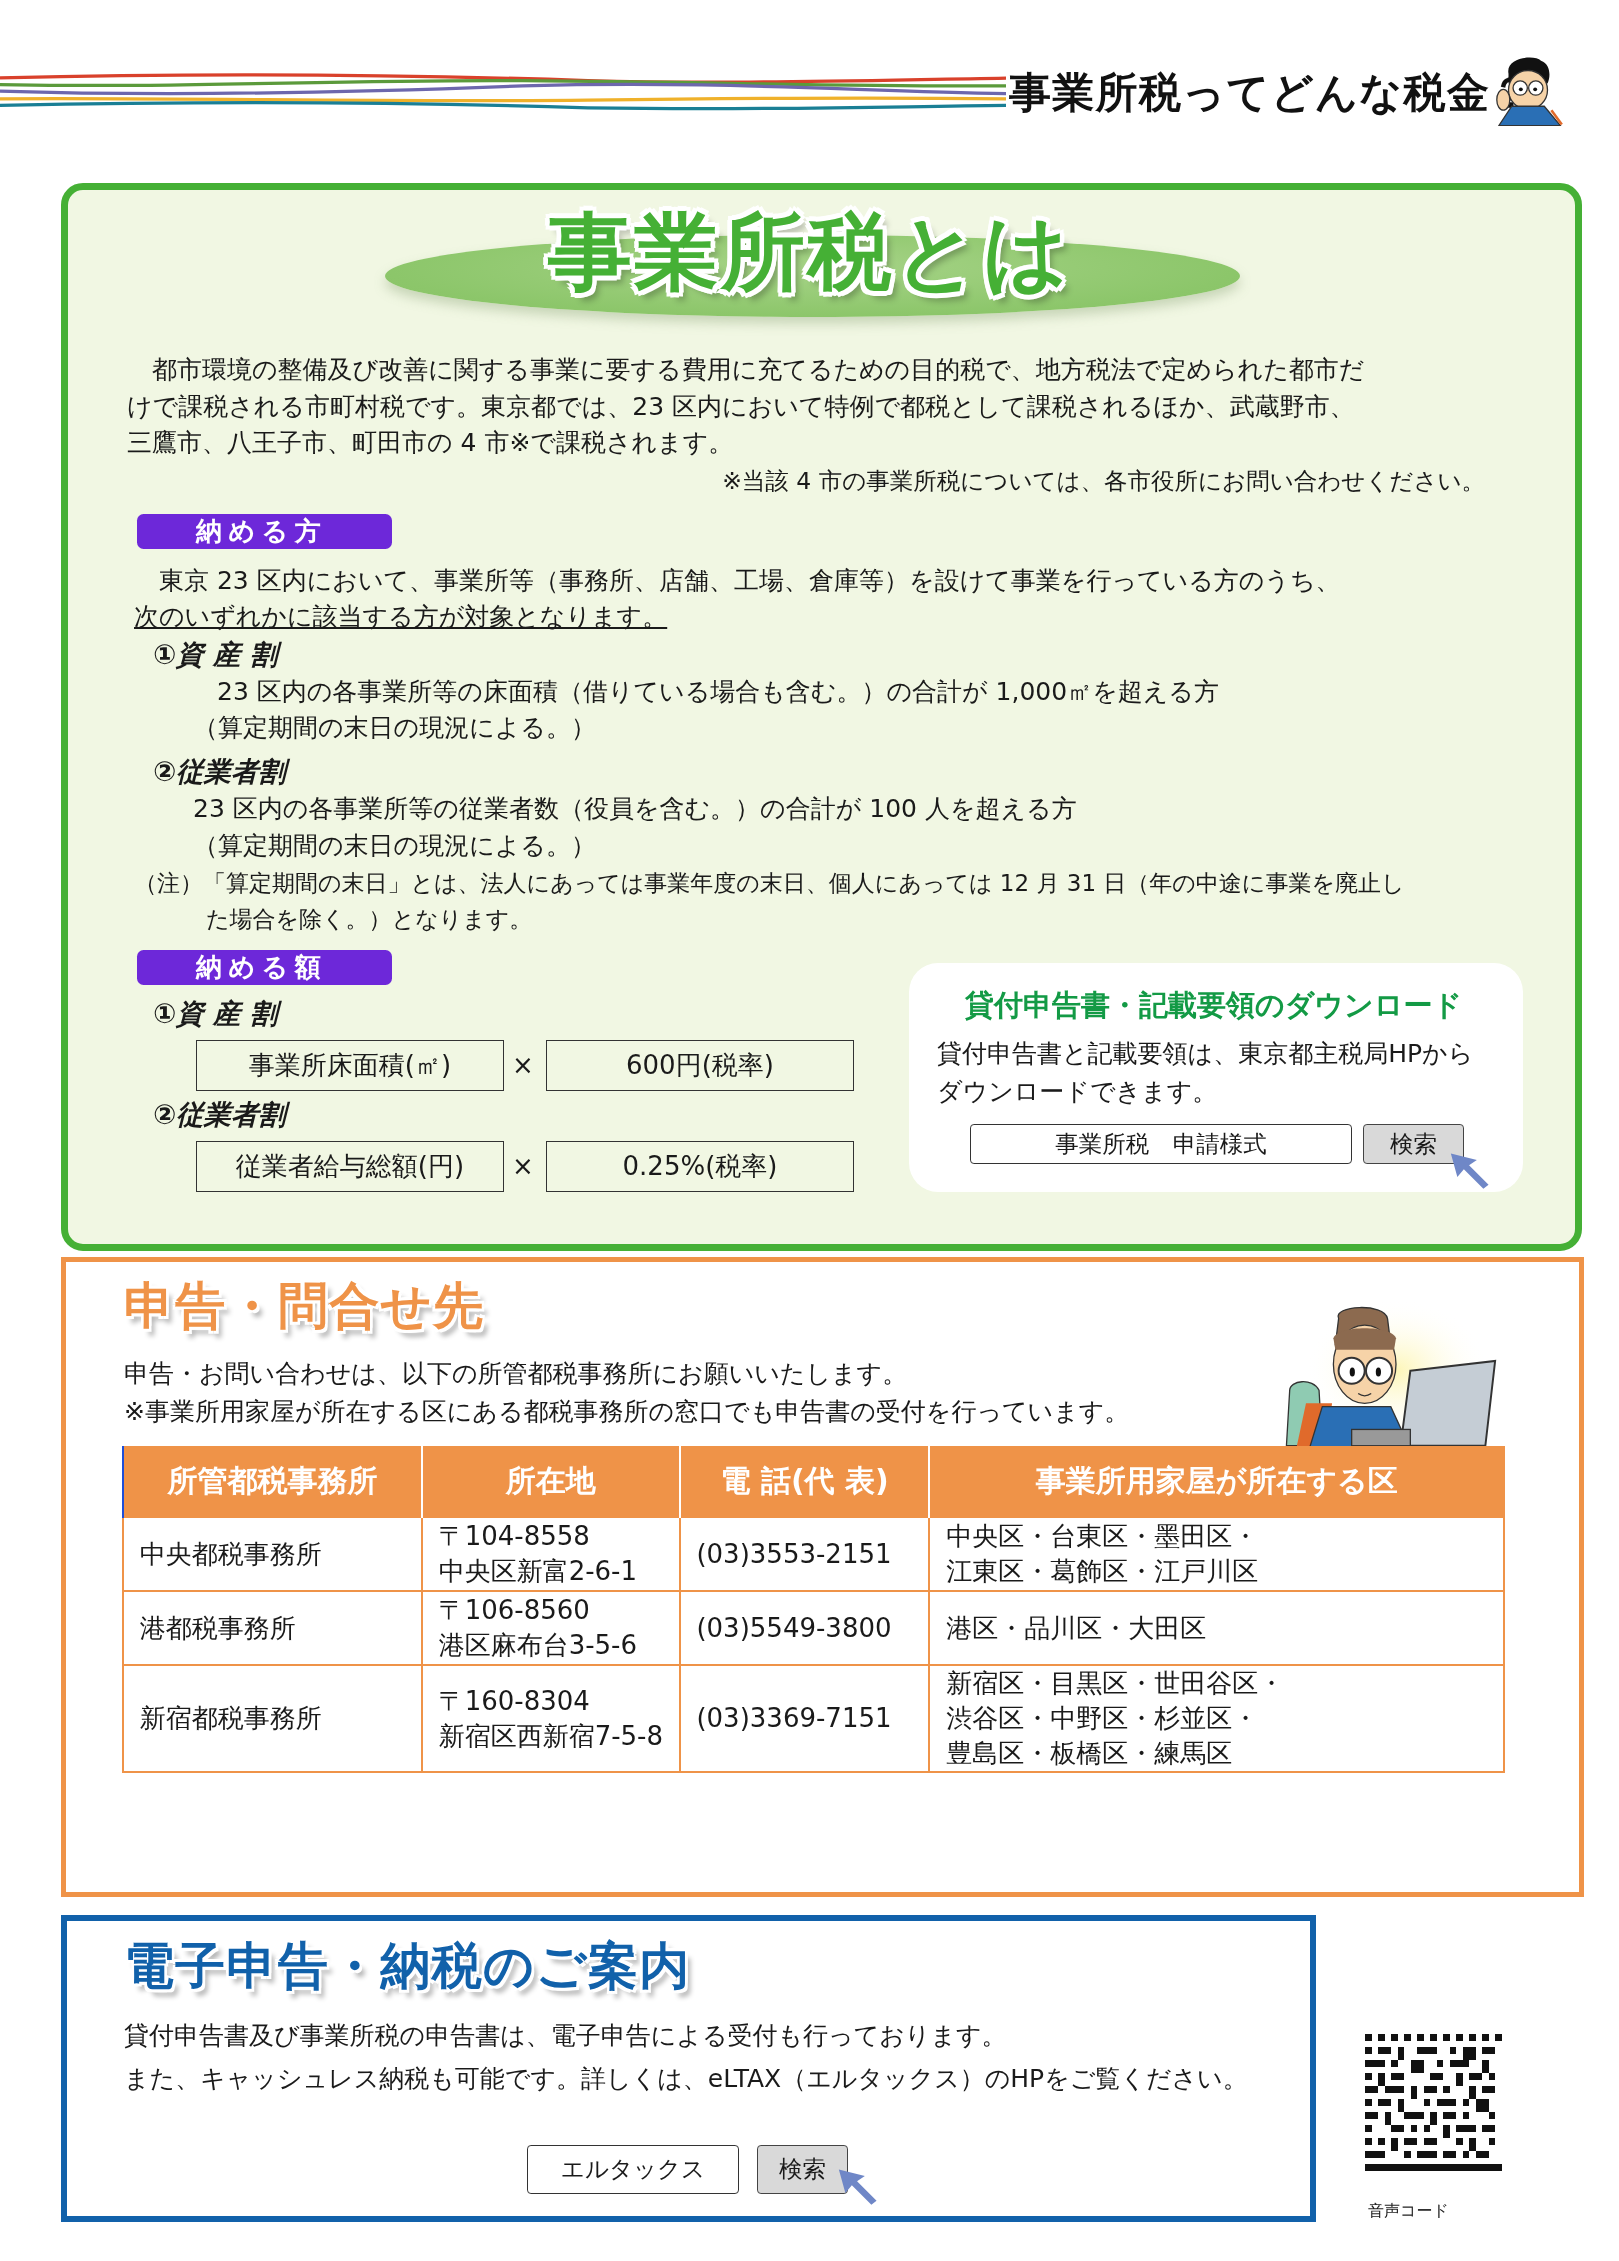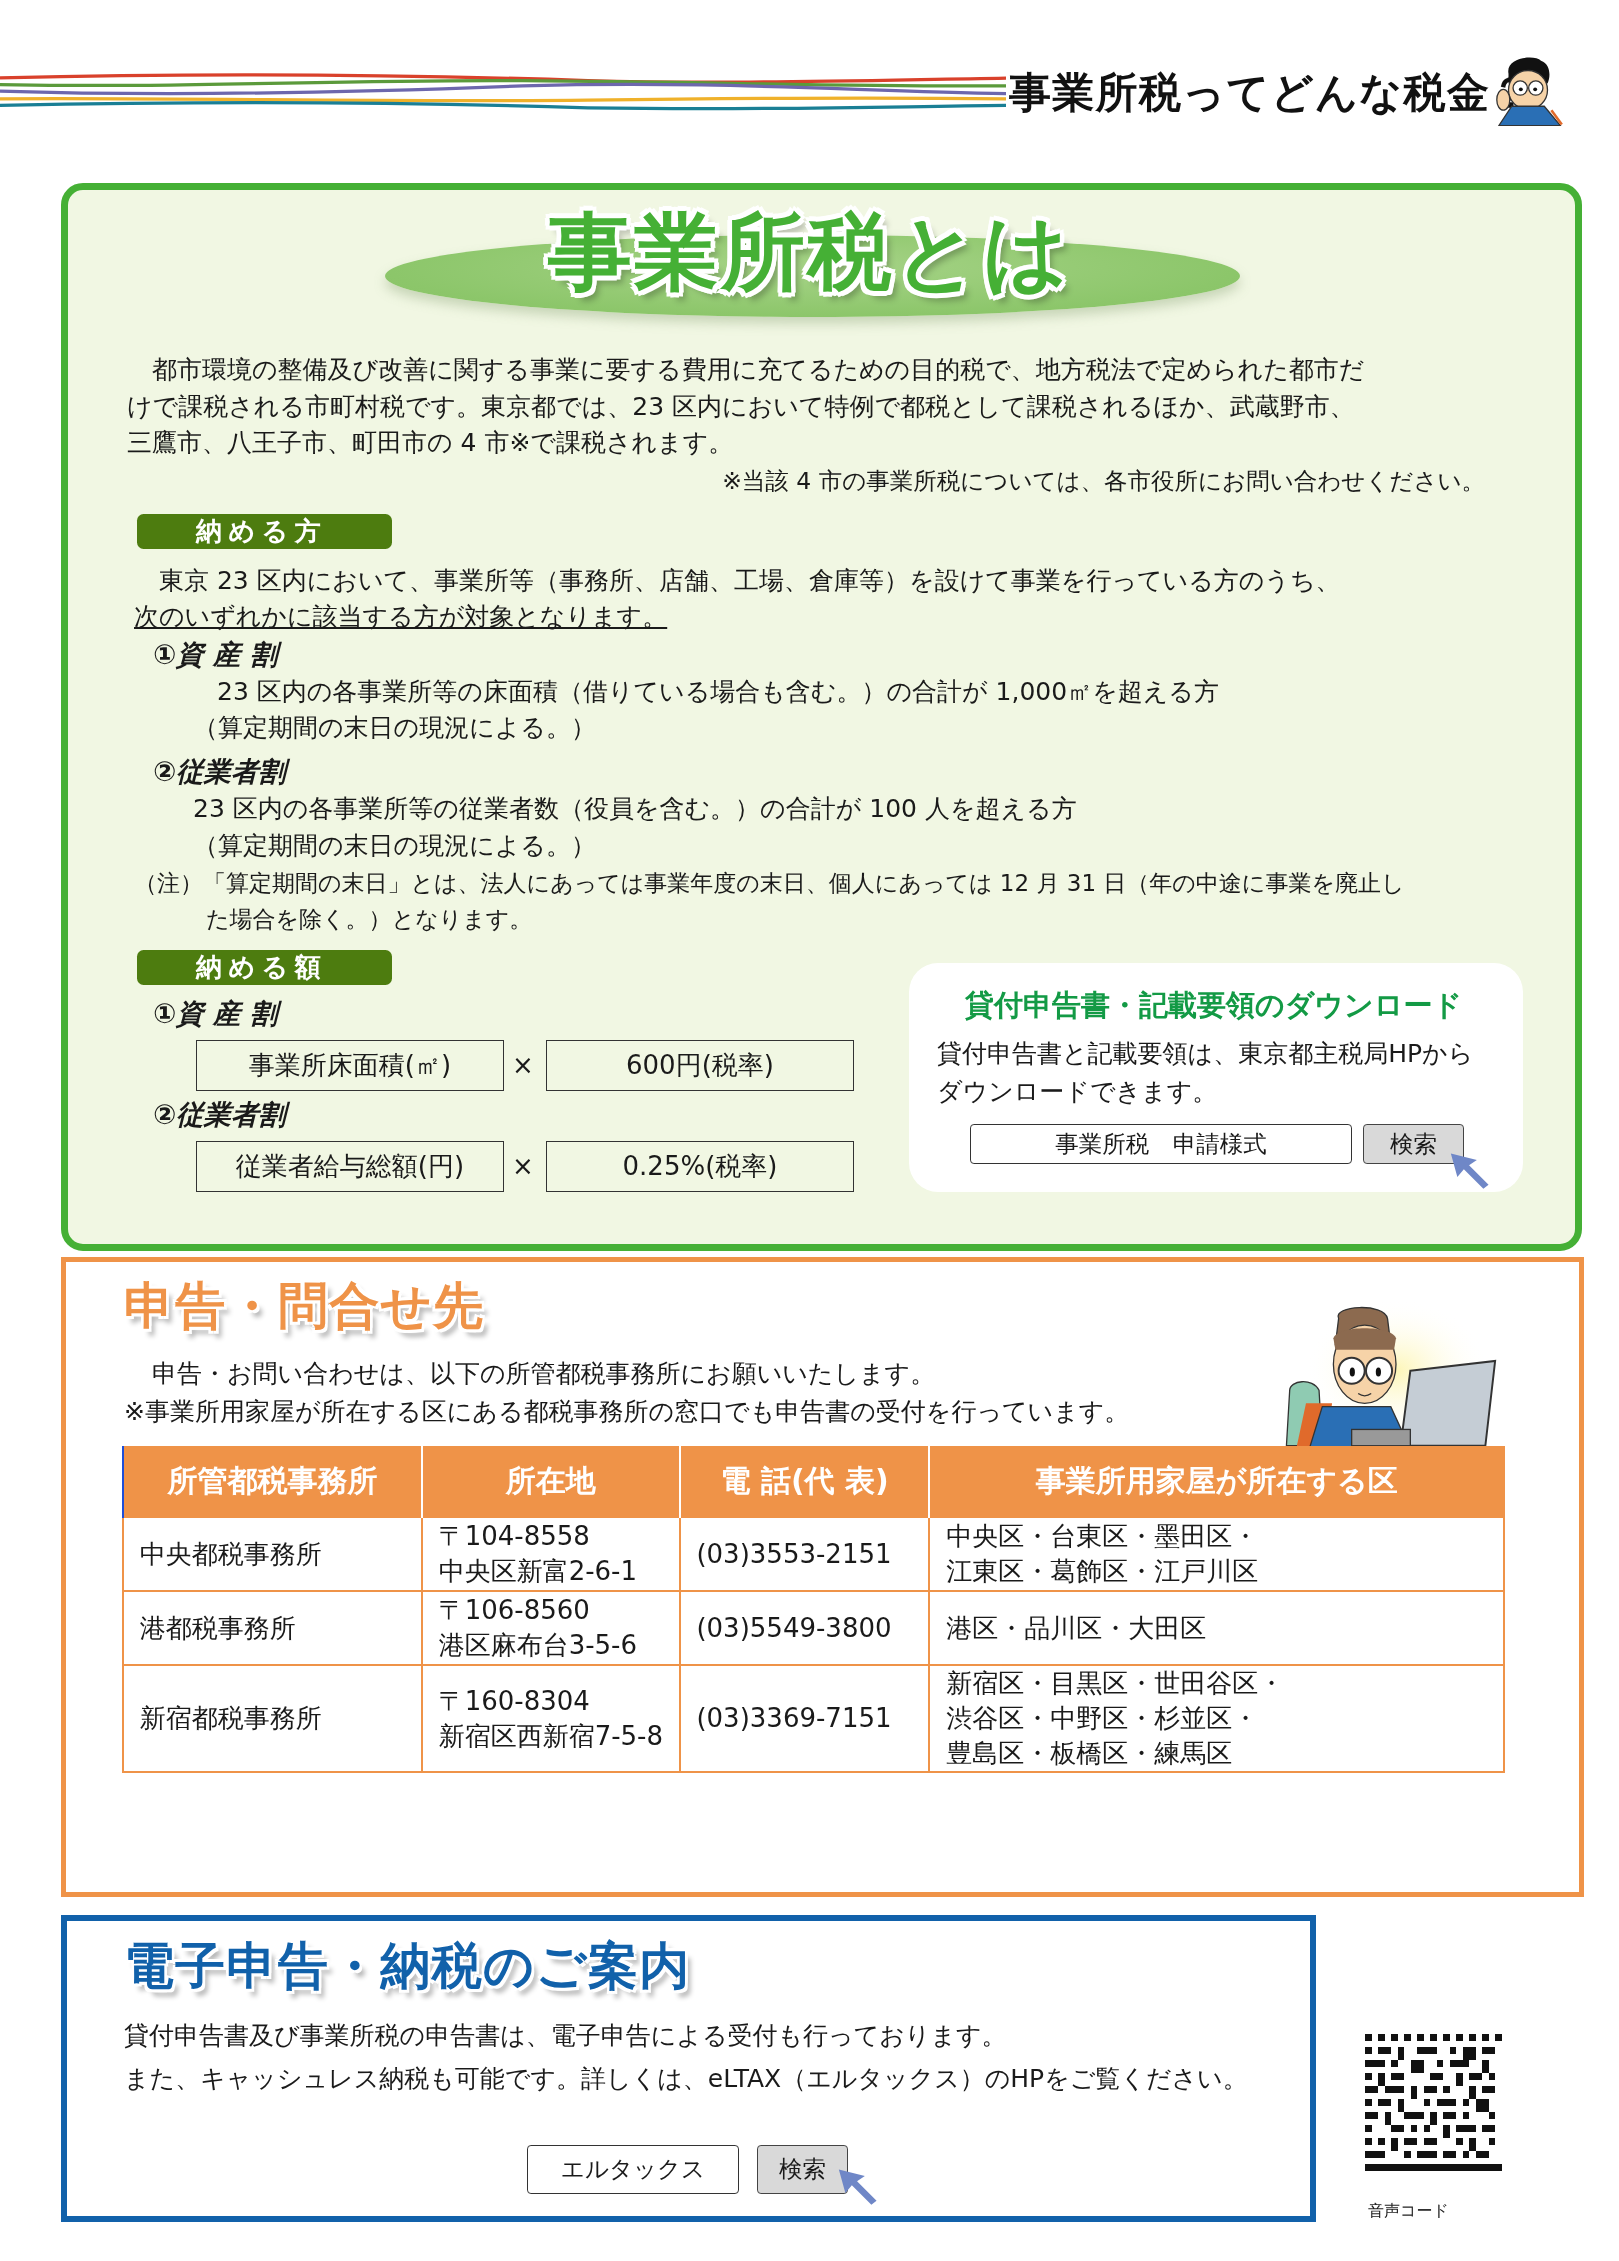"納める方" .pill { background: #4d7c0f -> #6d28d9 }
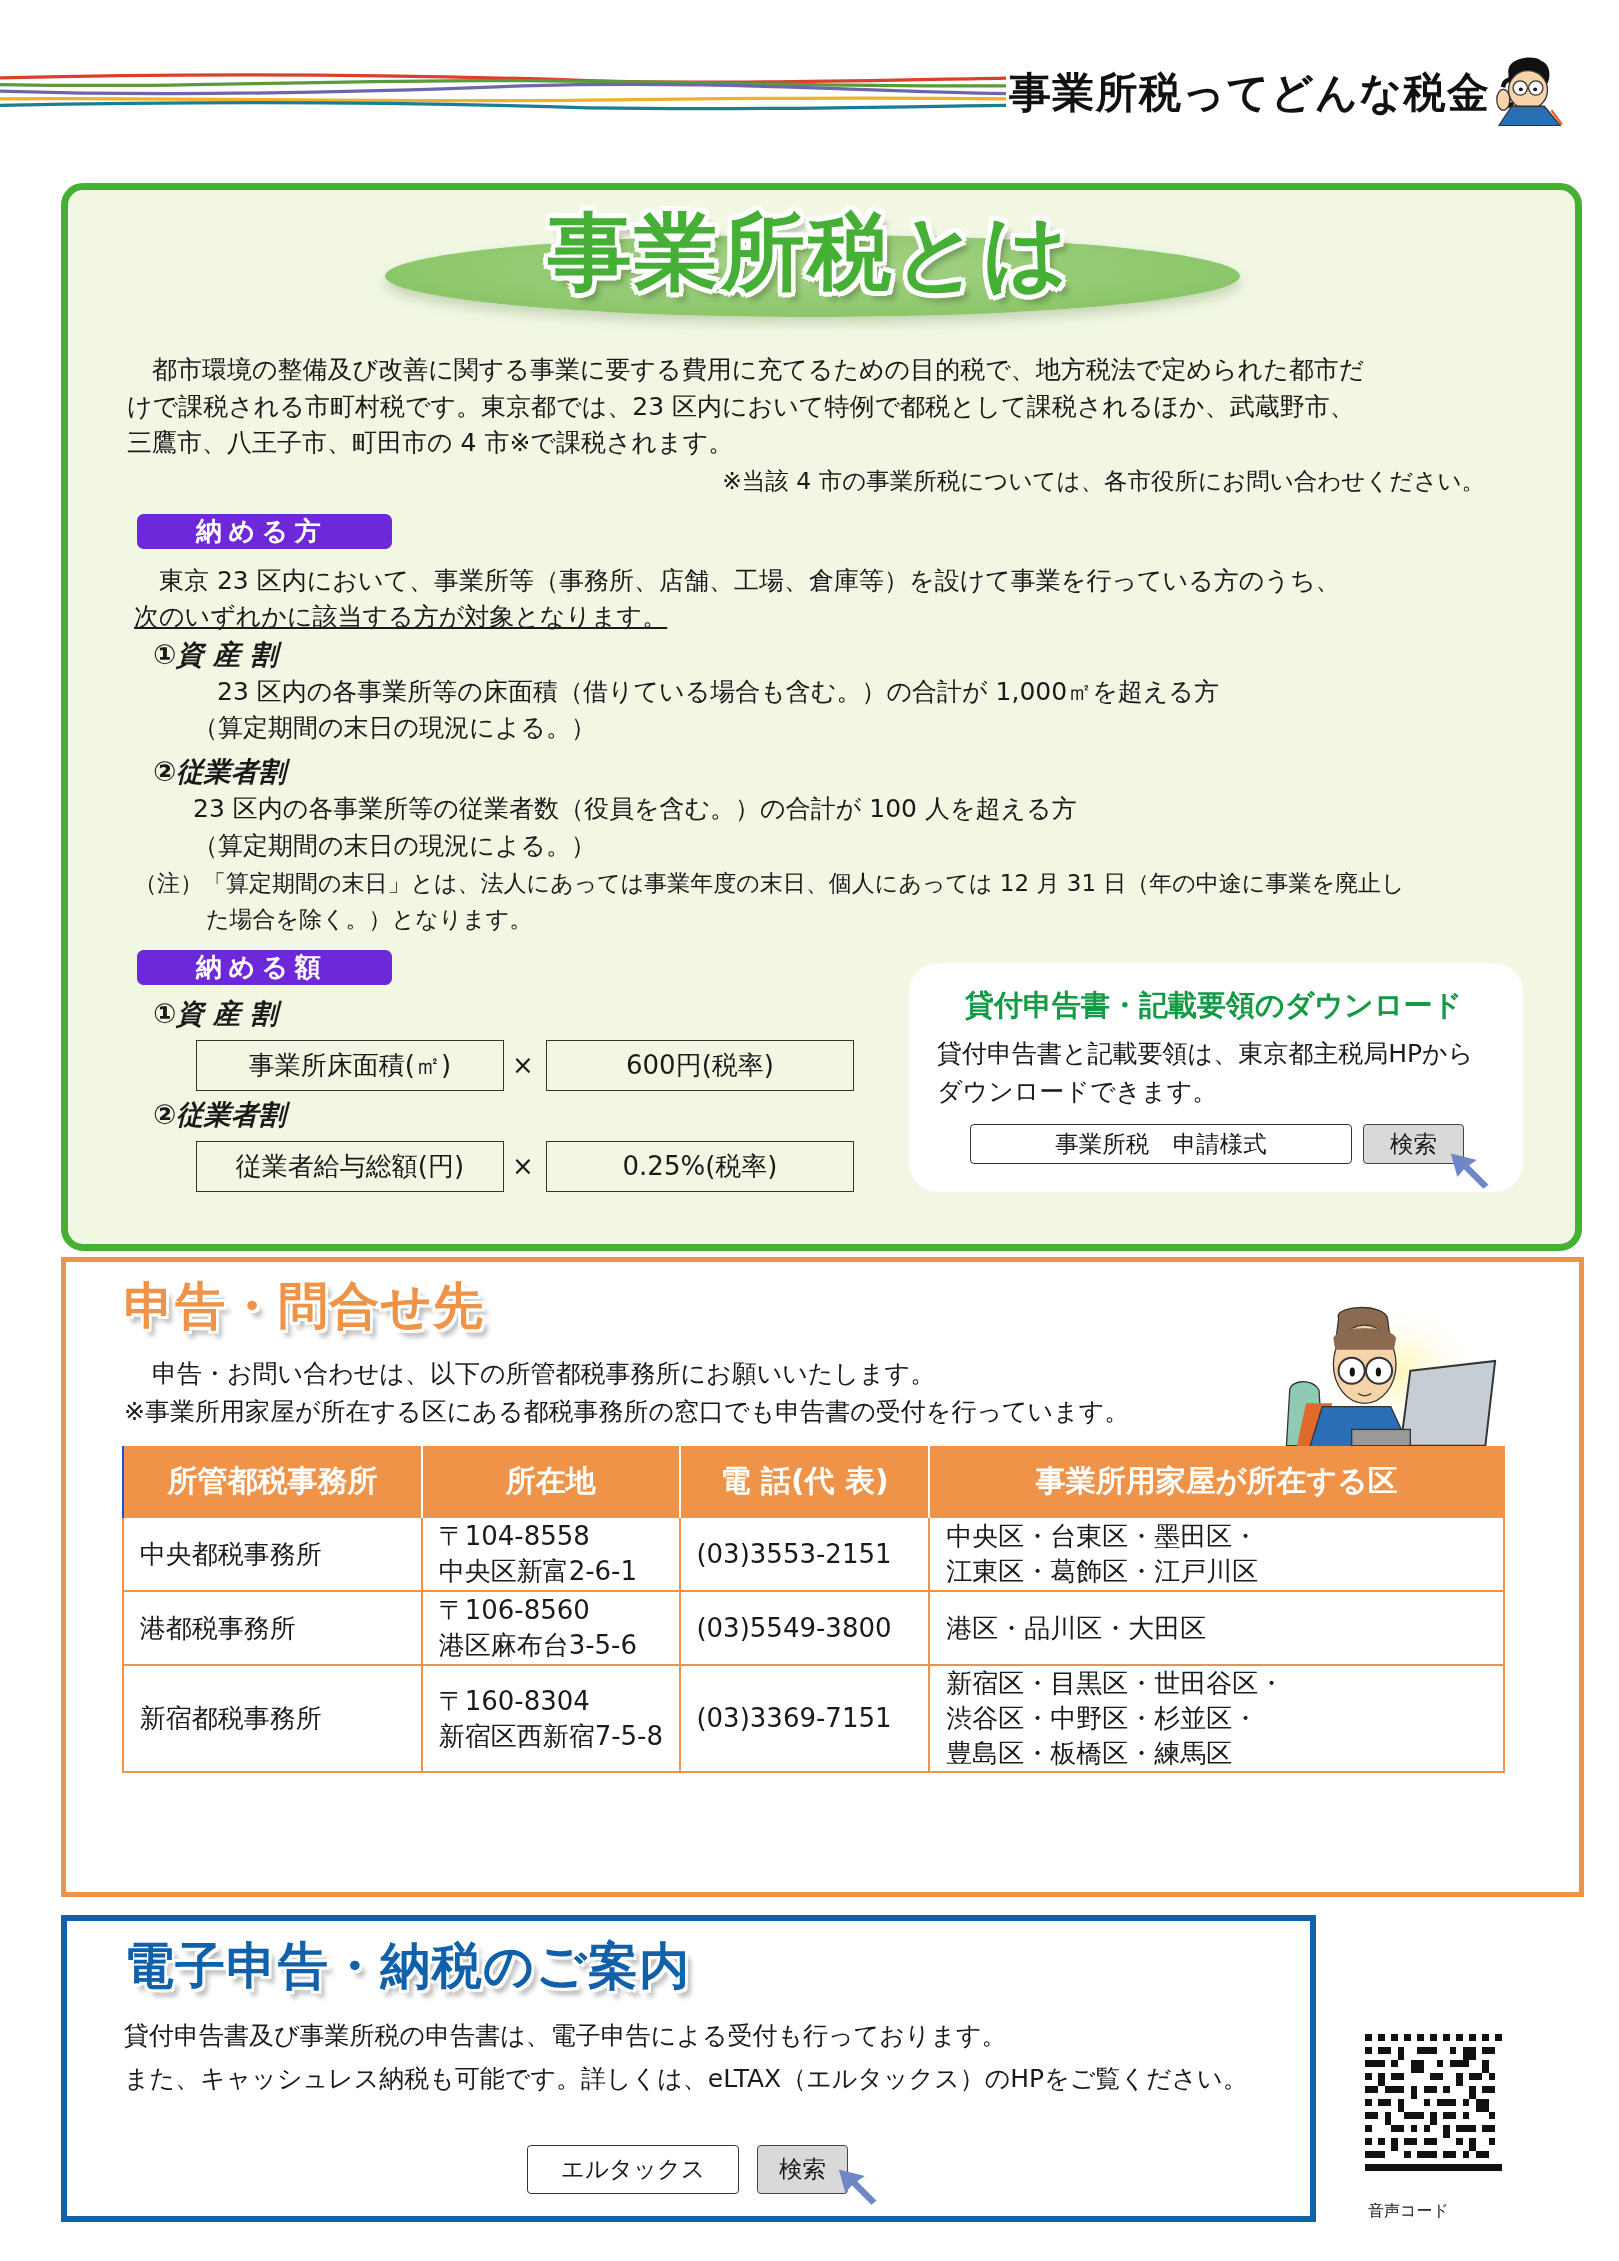"申告・お問い合わせは、以下の所管都税事務所にお願いいたします。" div.abs { margin-left: 28px -> none }
